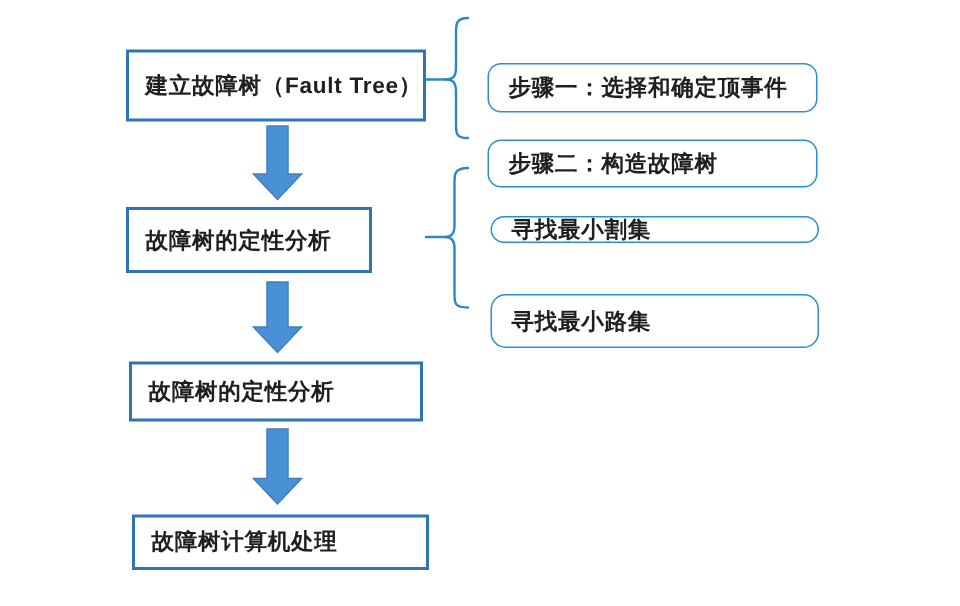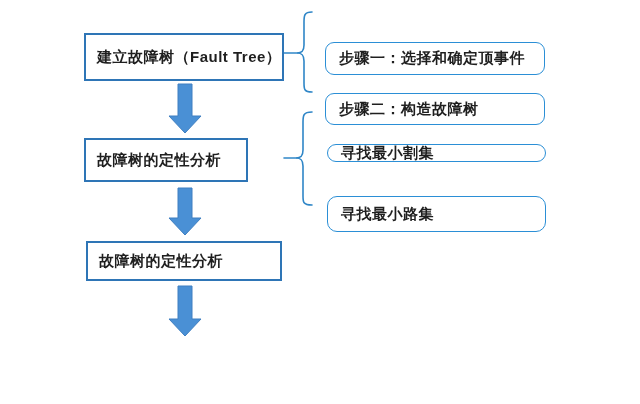"故障树计算机处理" div.mbox { html: none -> <div> <span>故障树计算机处理</span> </div> }
